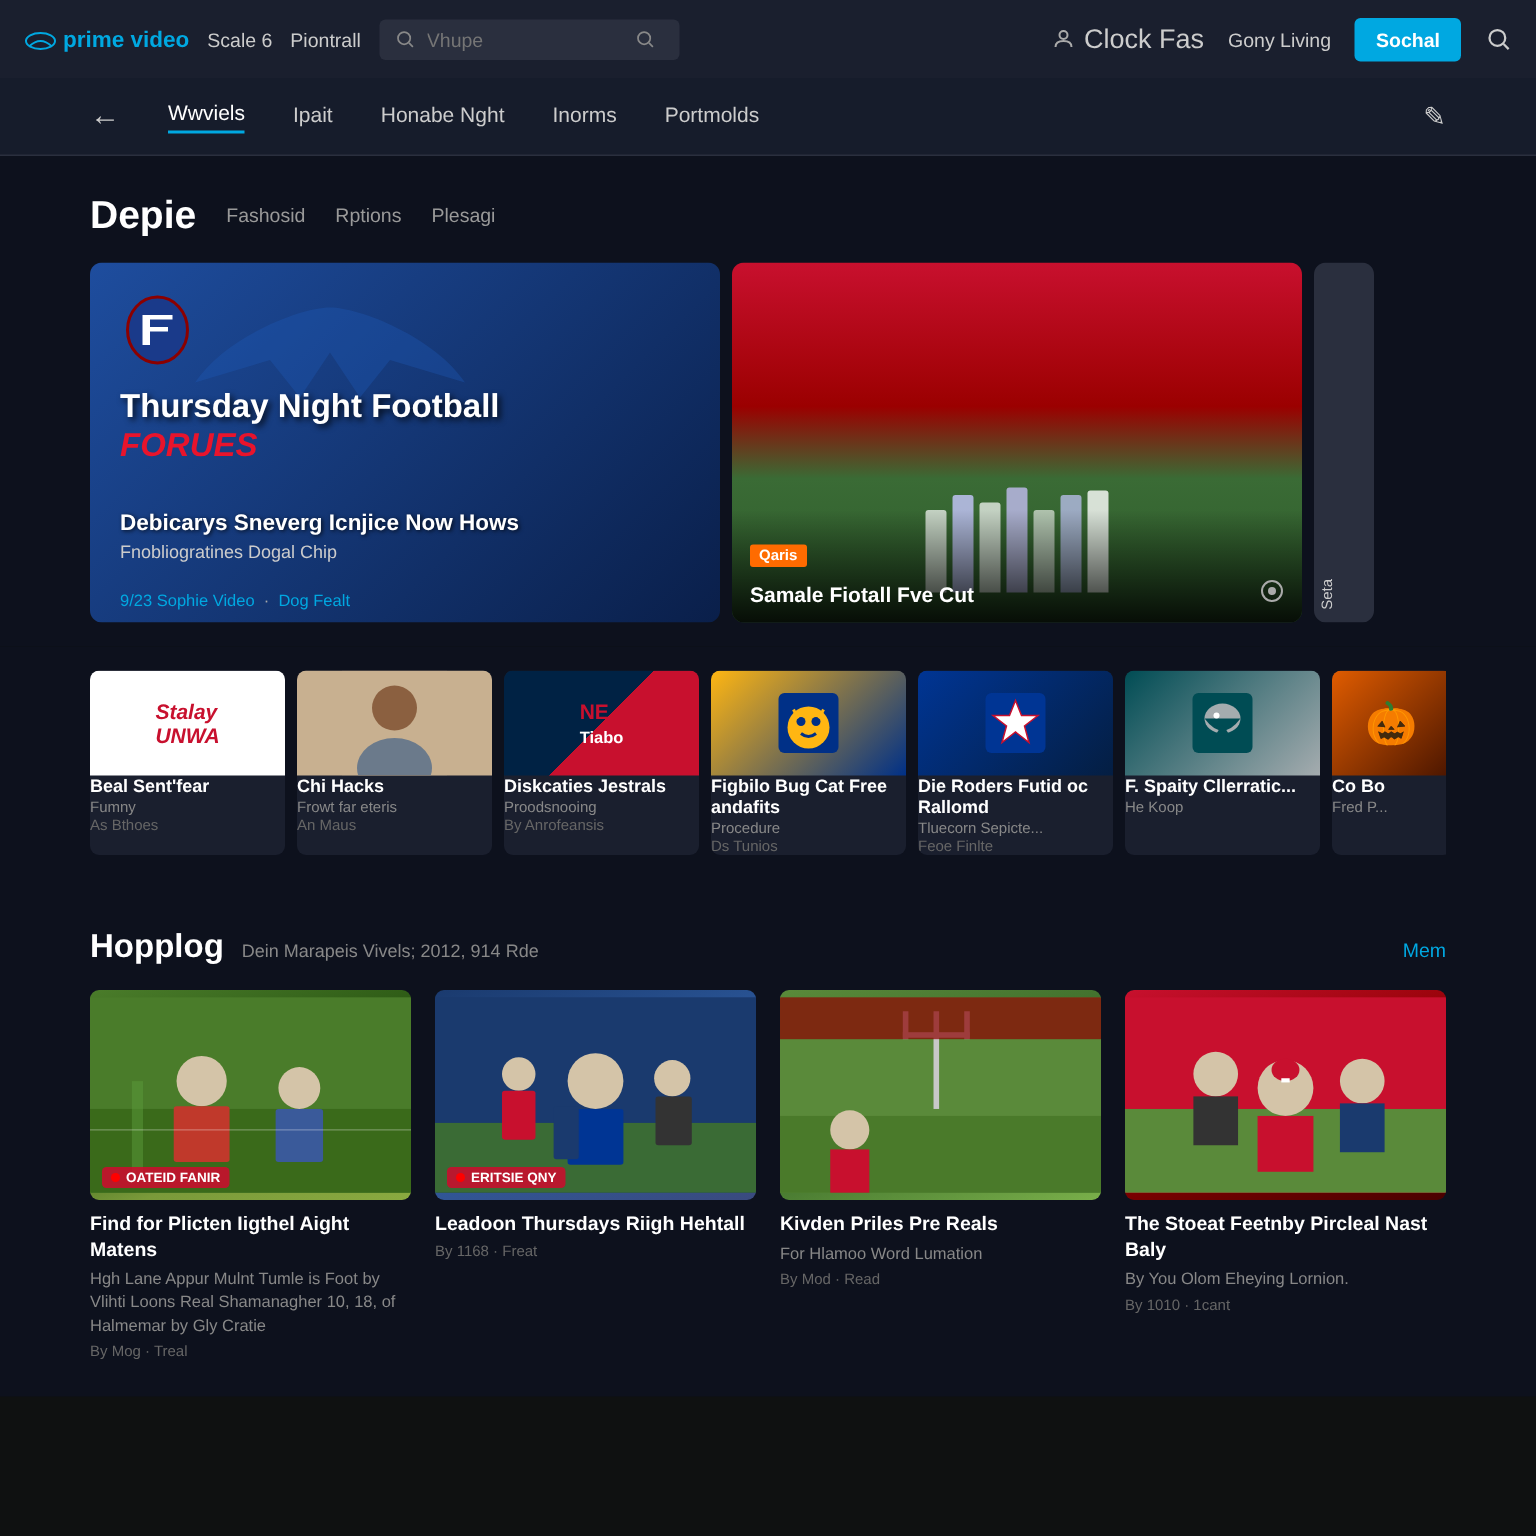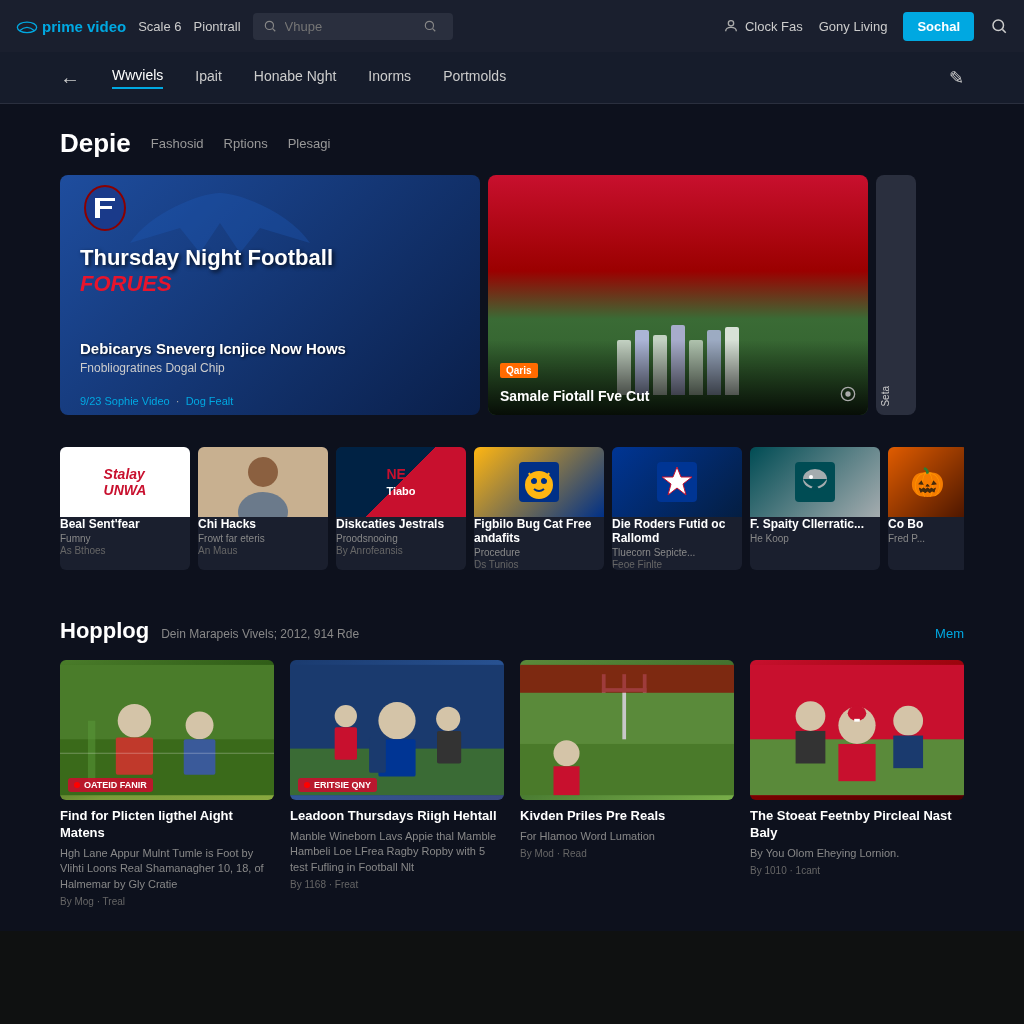"Clock Fas" .nav-user { font-size: 13px -> 18px }
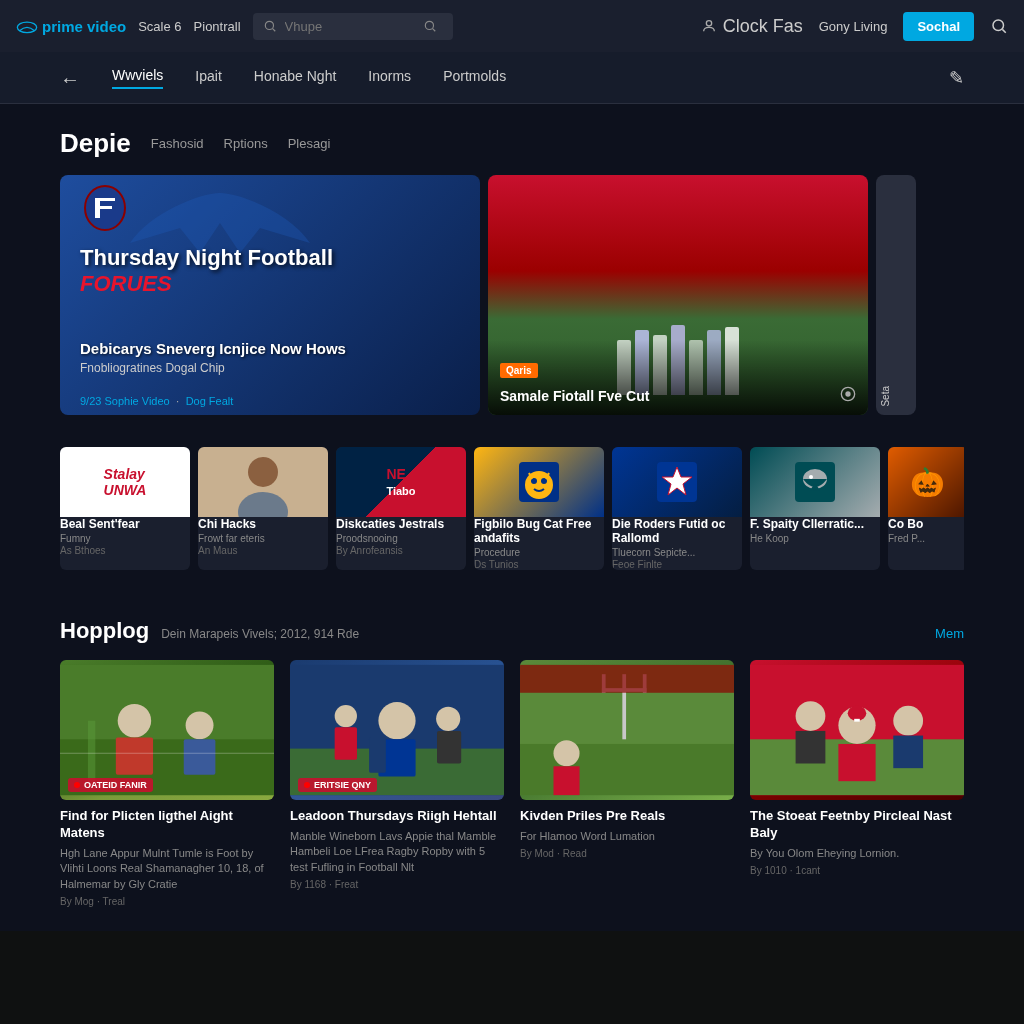"Thursday Night Football" .tnf-logo-area { top: 8px -> 20px }
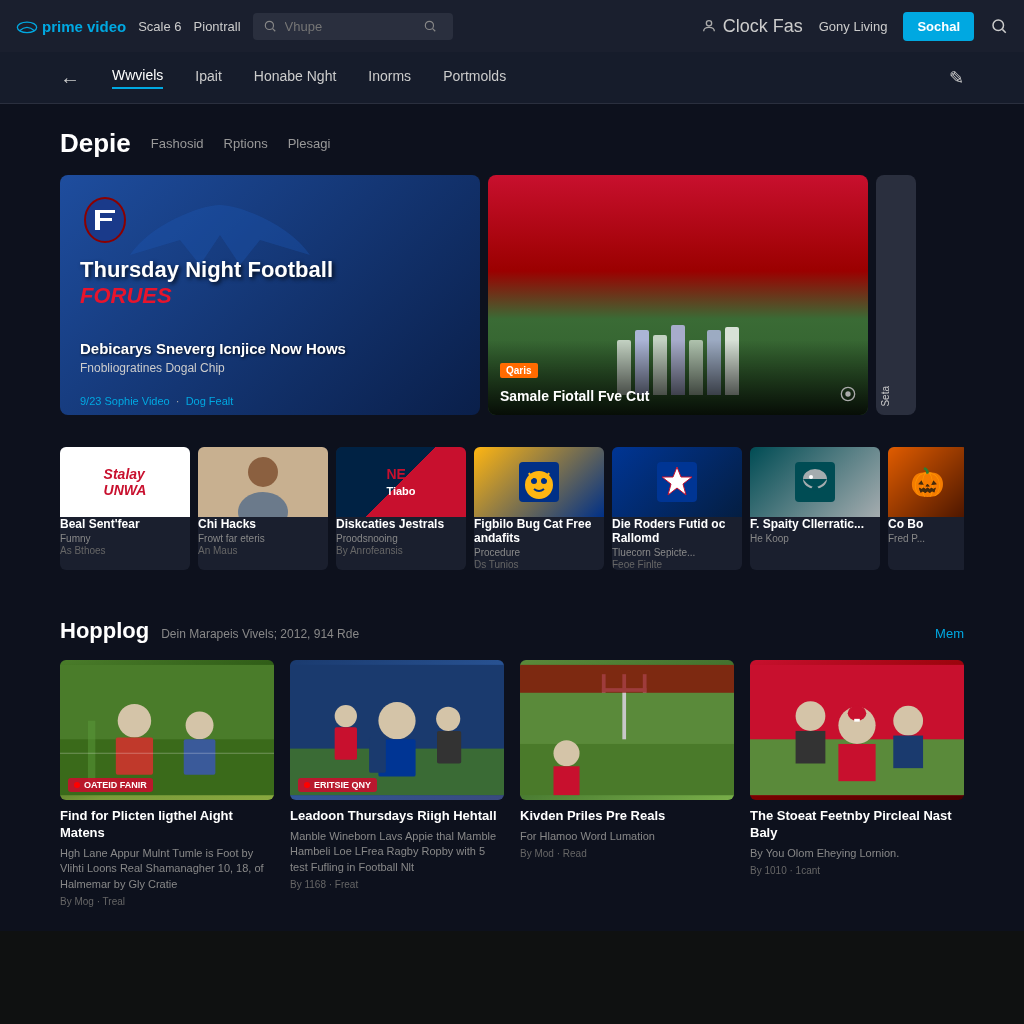"Manble Wineborn Lavs Appie thal" div.content-card-desc { html: <div>Manble Wineborn Lavs Appie thal Mamble Hambeli Loe LFrea Ragby Ropby with 5 test Fufling in Football Nlt</div> -> none }
